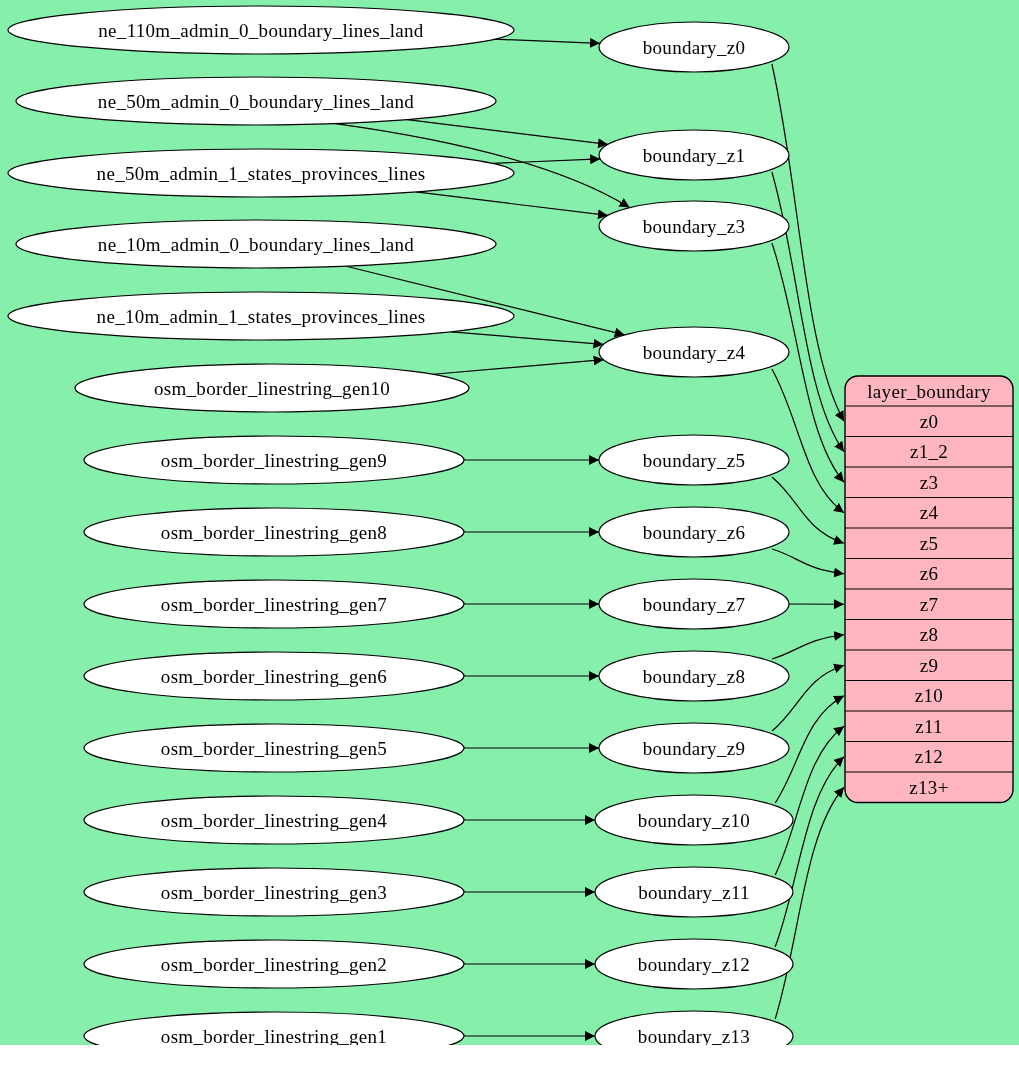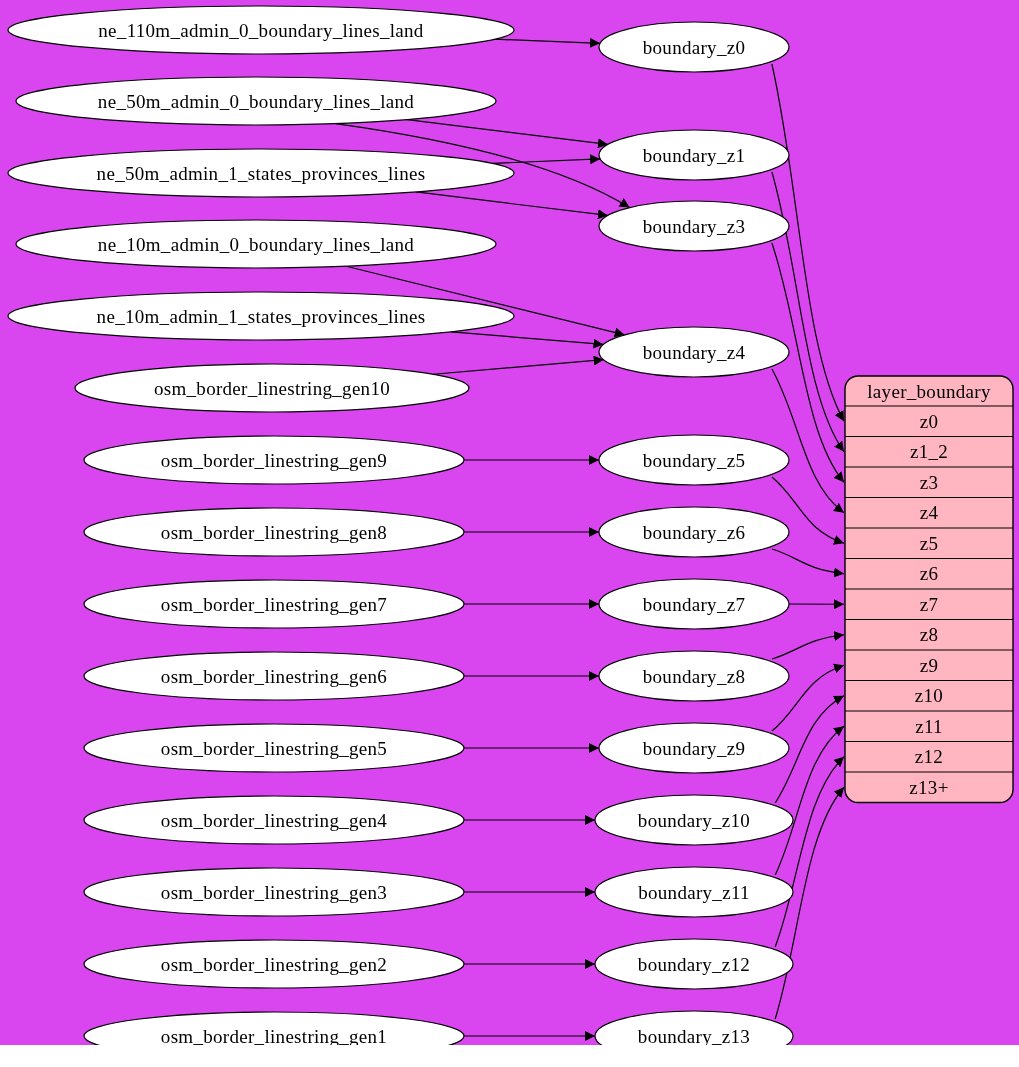"ne_110m_admin_0_boundary_lines_land" .canvas-wrap { background: #d946ef -> #86efac }
